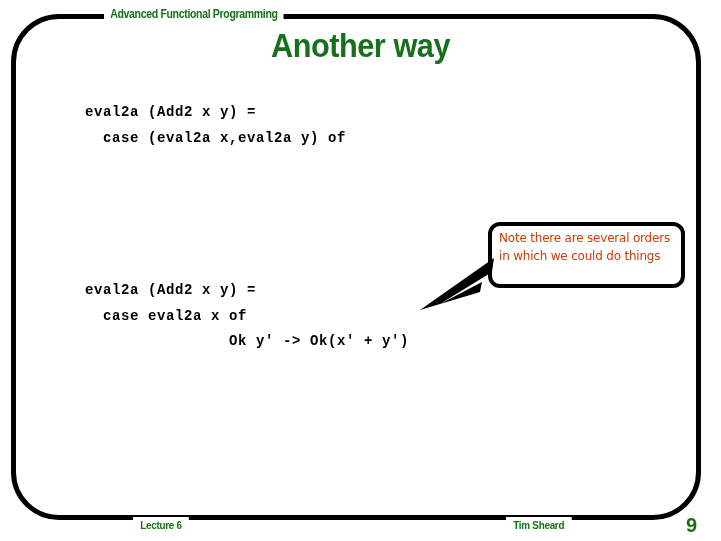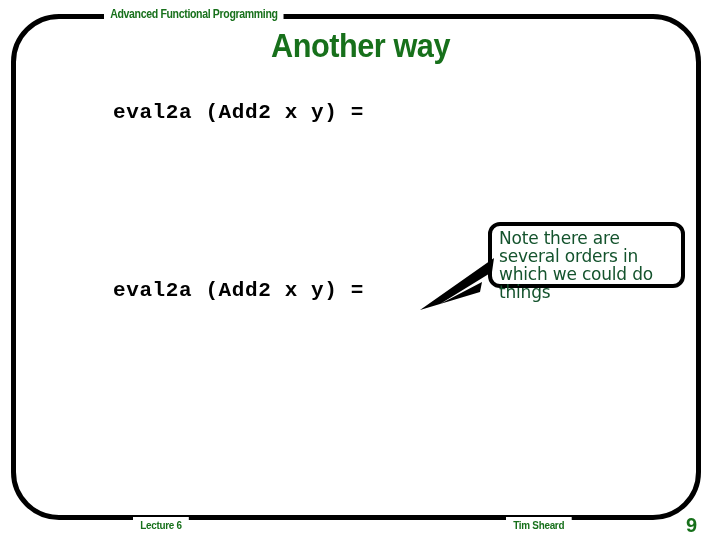"eval2a (Add2 x y) =" .code-block { font-size: 21px -> 14px; margin-left: 28px -> none }
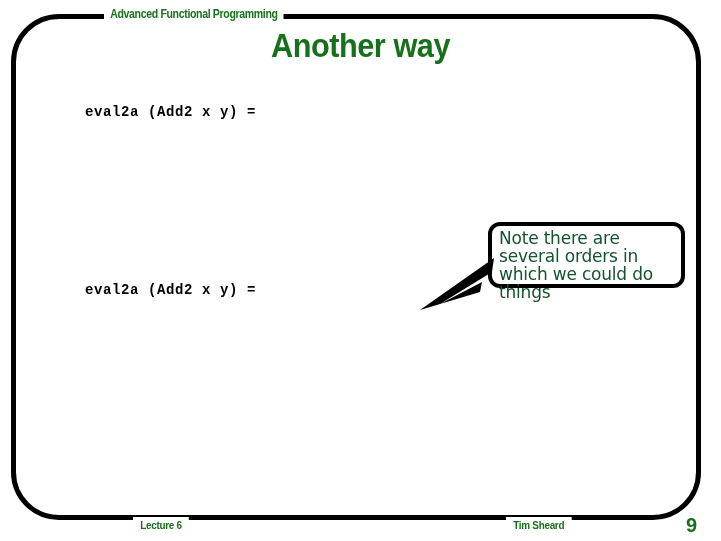"case (eval2a x,eval2a y) of" div.code-line { html: none -> <div> case (eval2a x,eval2a y) of</div> }
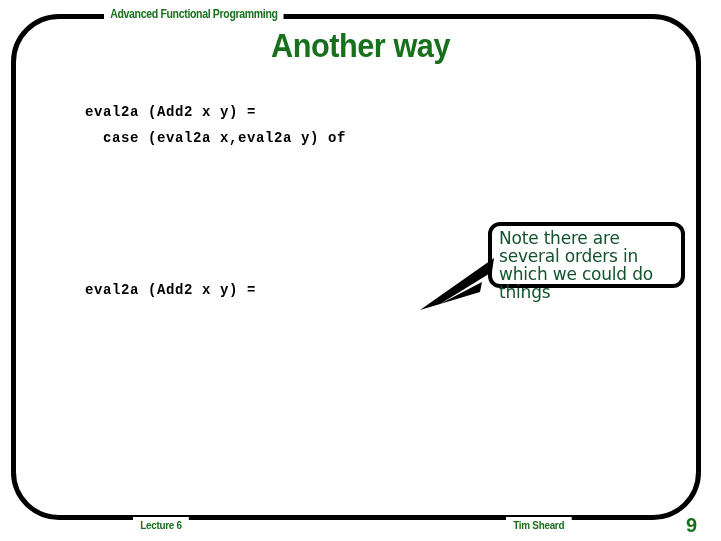"Note there are several orders" #callout-text { color: #14532d -> #c2410c; font-size: 17px -> 12px }
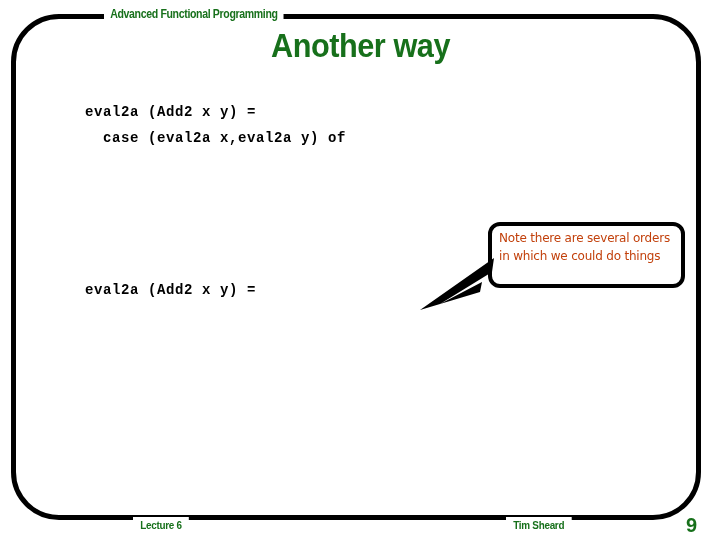"case eval2a x of" div.code-line { html: none -> <div> case eval2a x of</div> }
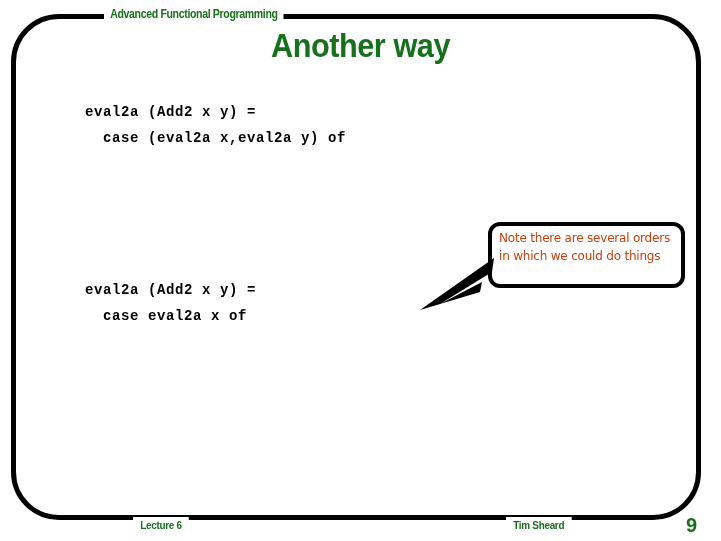"Ok y' -> Ok(x' +" div.code-line { html: none -> <div> Ok y' -&gt; Ok(x' + y')</div> }
